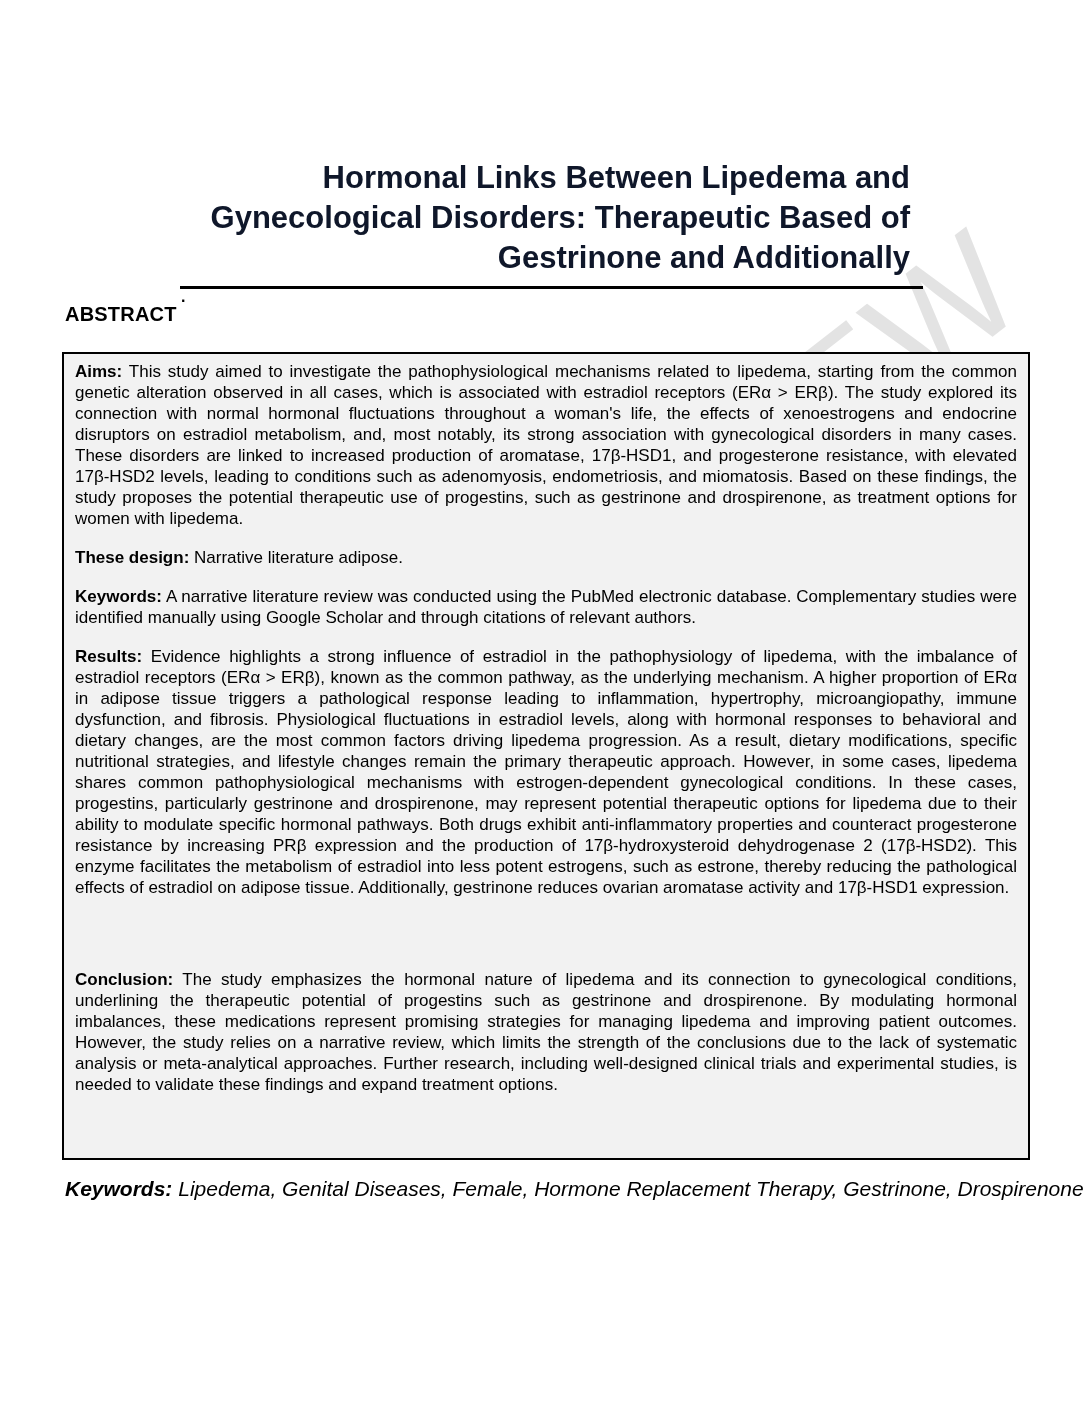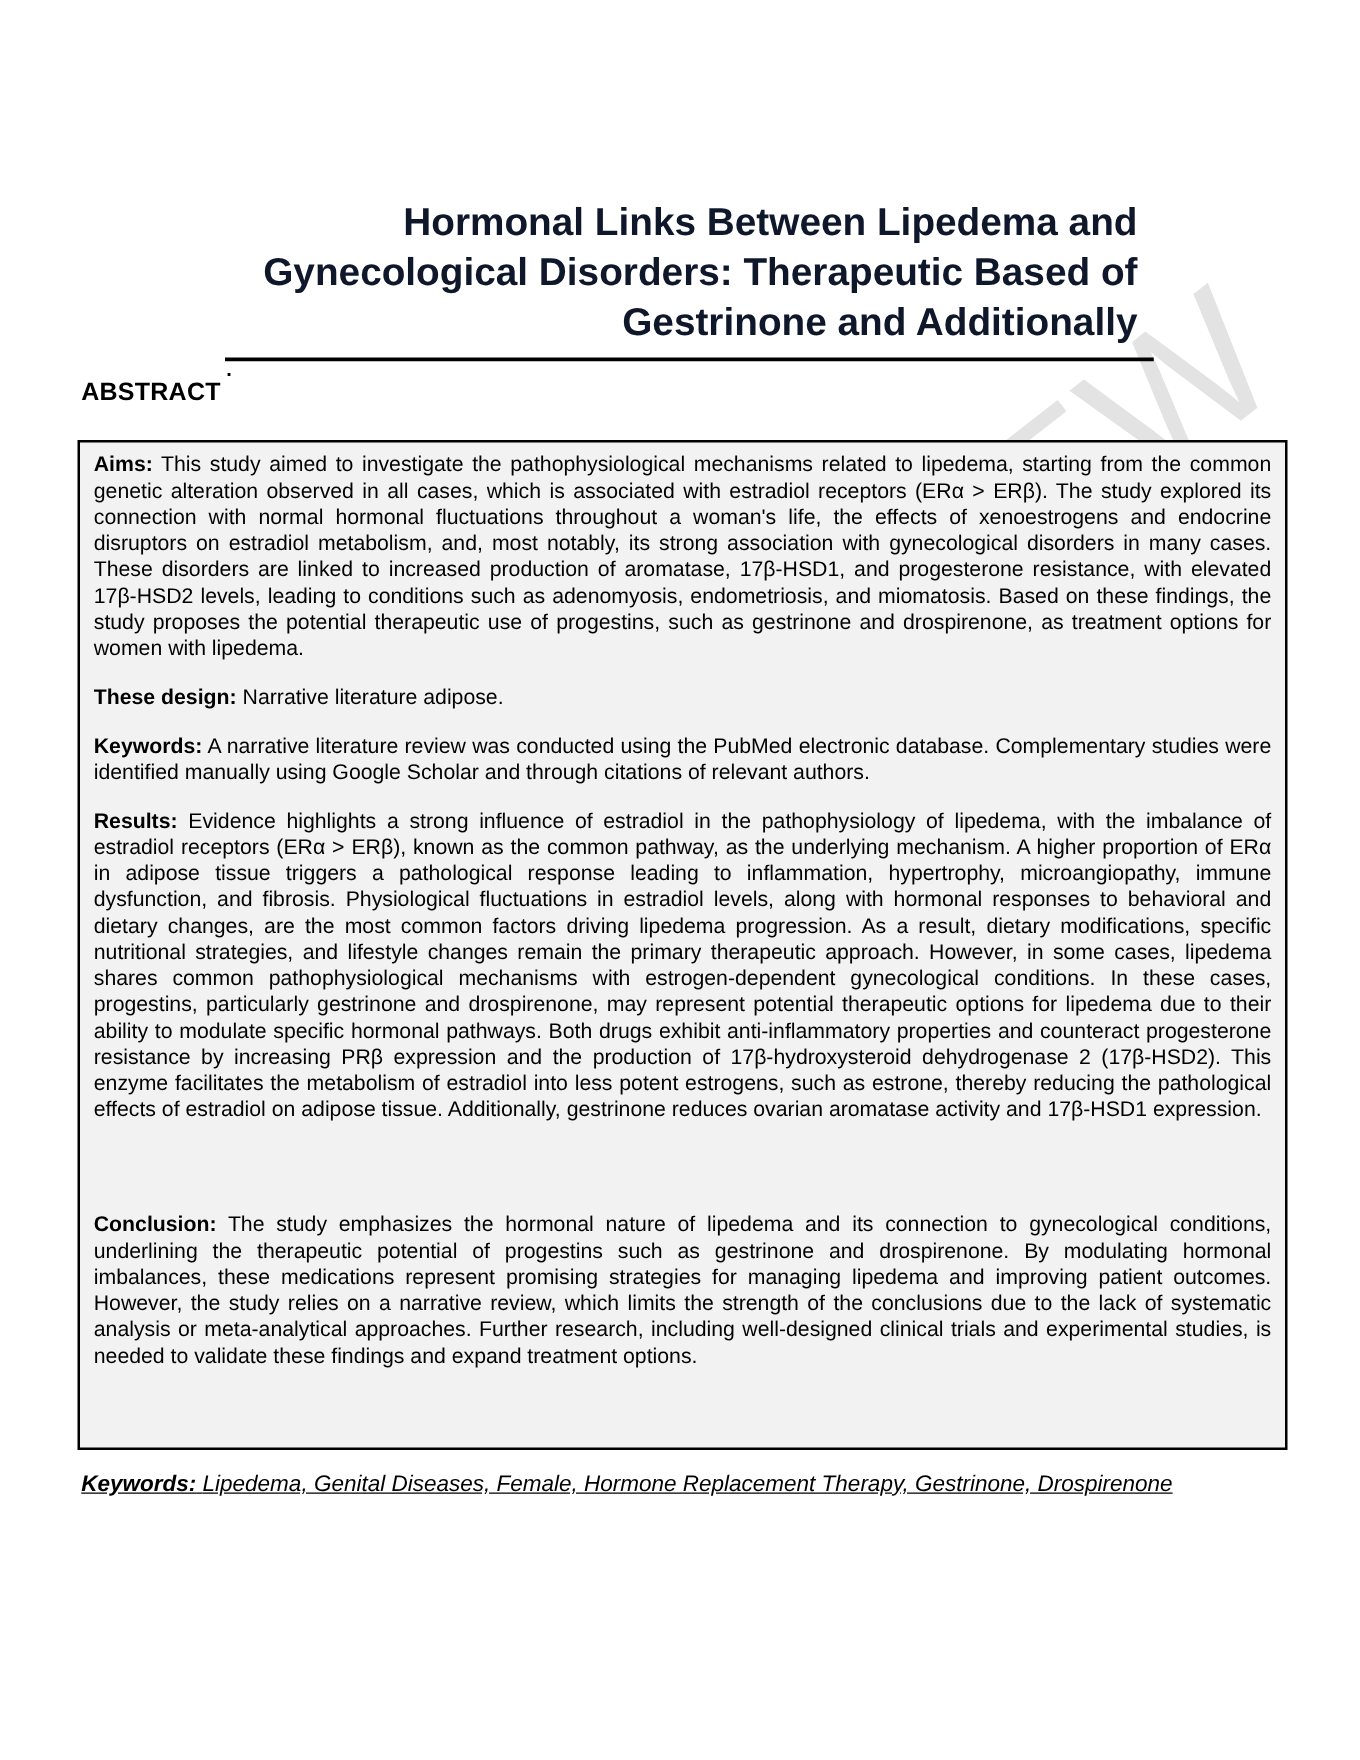"Keywords: Lipedema, Genital Diseases," .keywords { font-size: 18px -> 21px; text-decoration: underline -> none }
